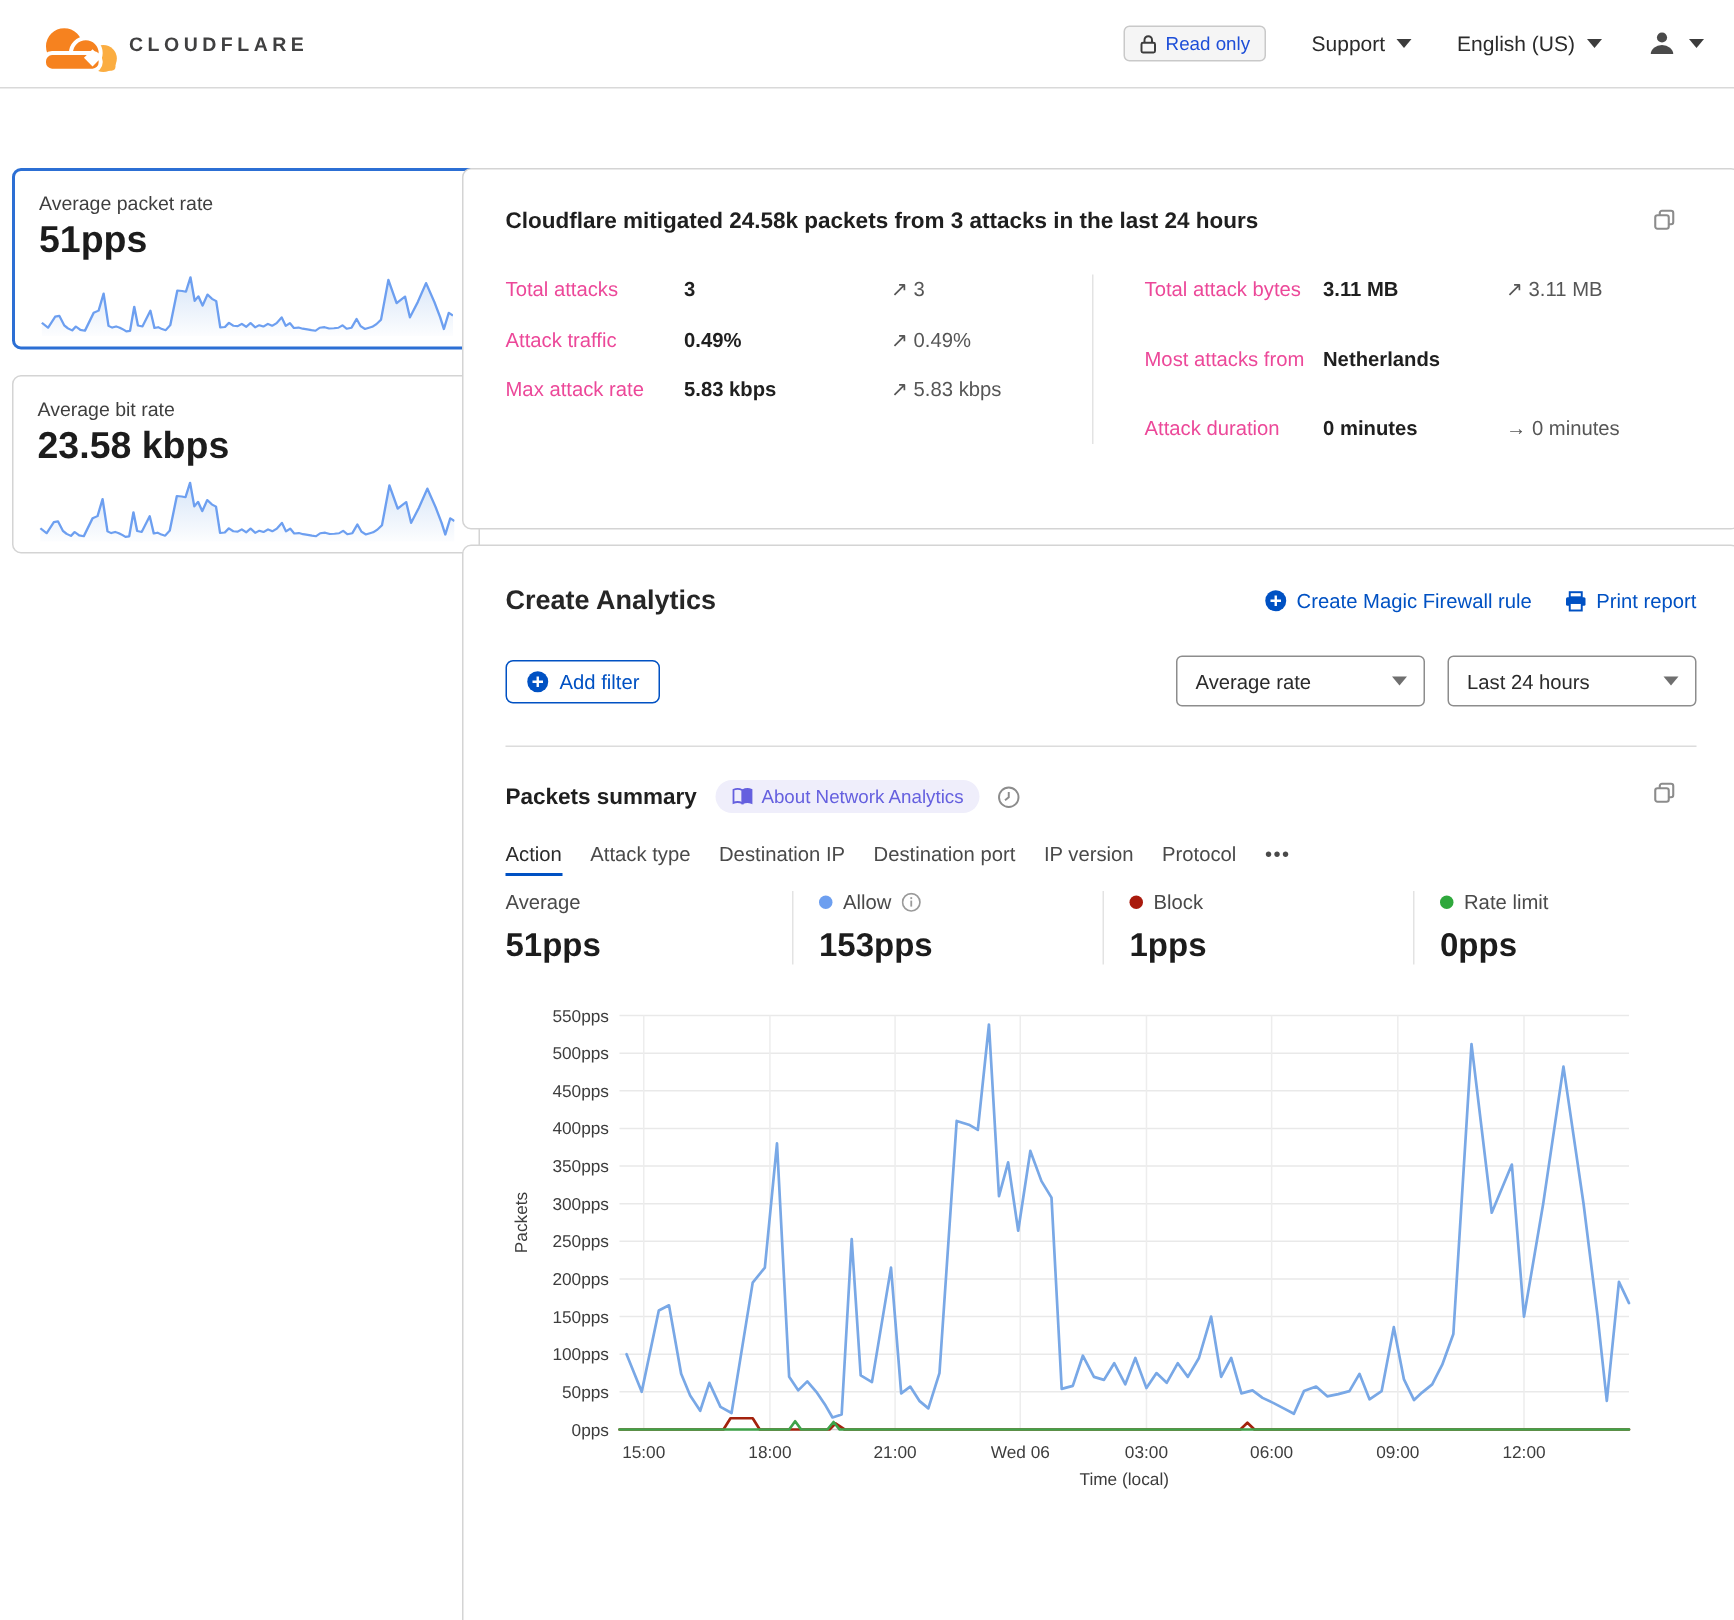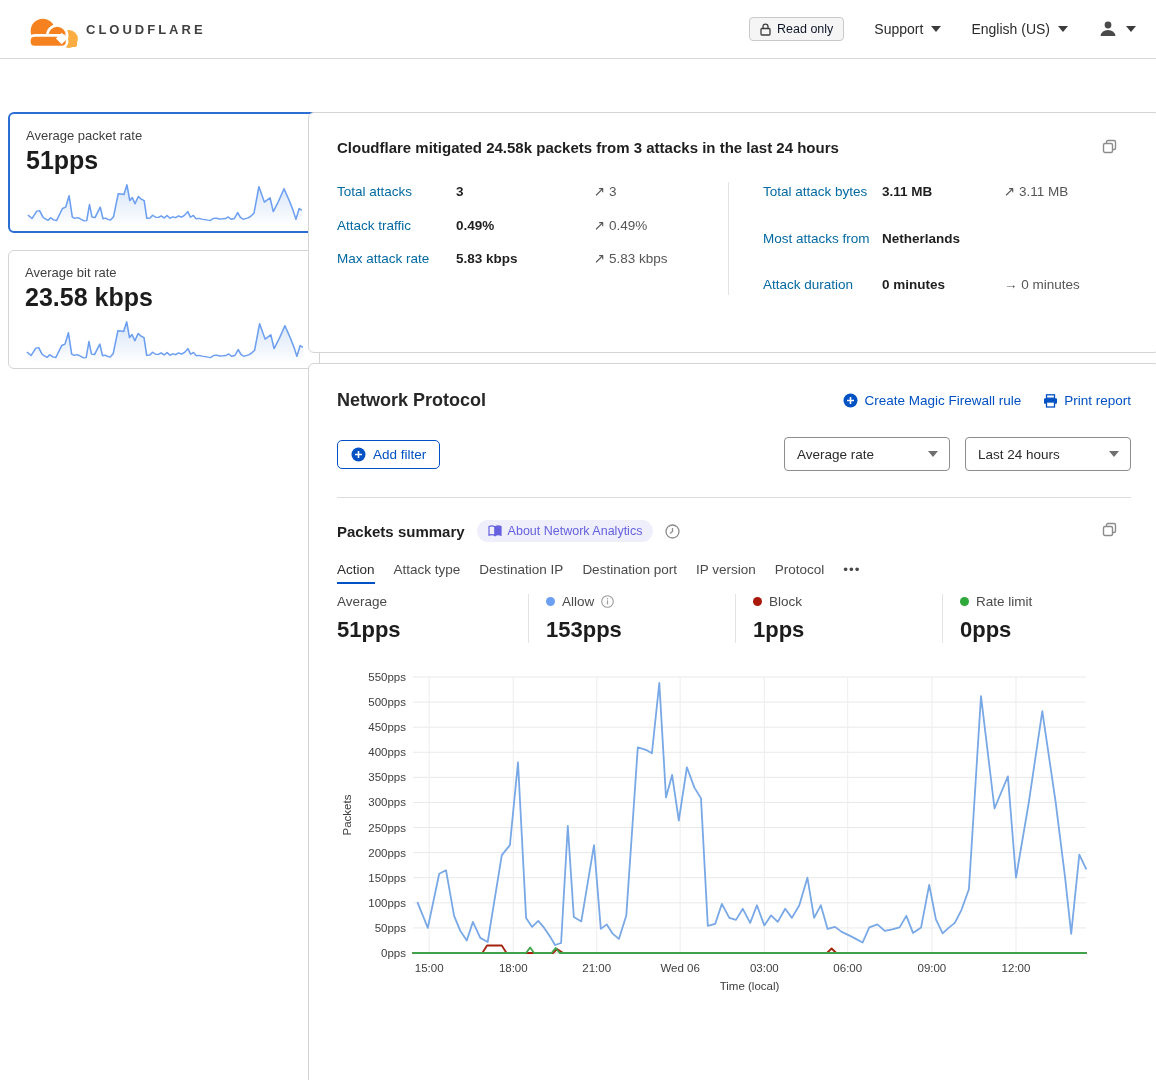"Read only" .readonly-badge { color: #0f172a -> #1d4ed8 }
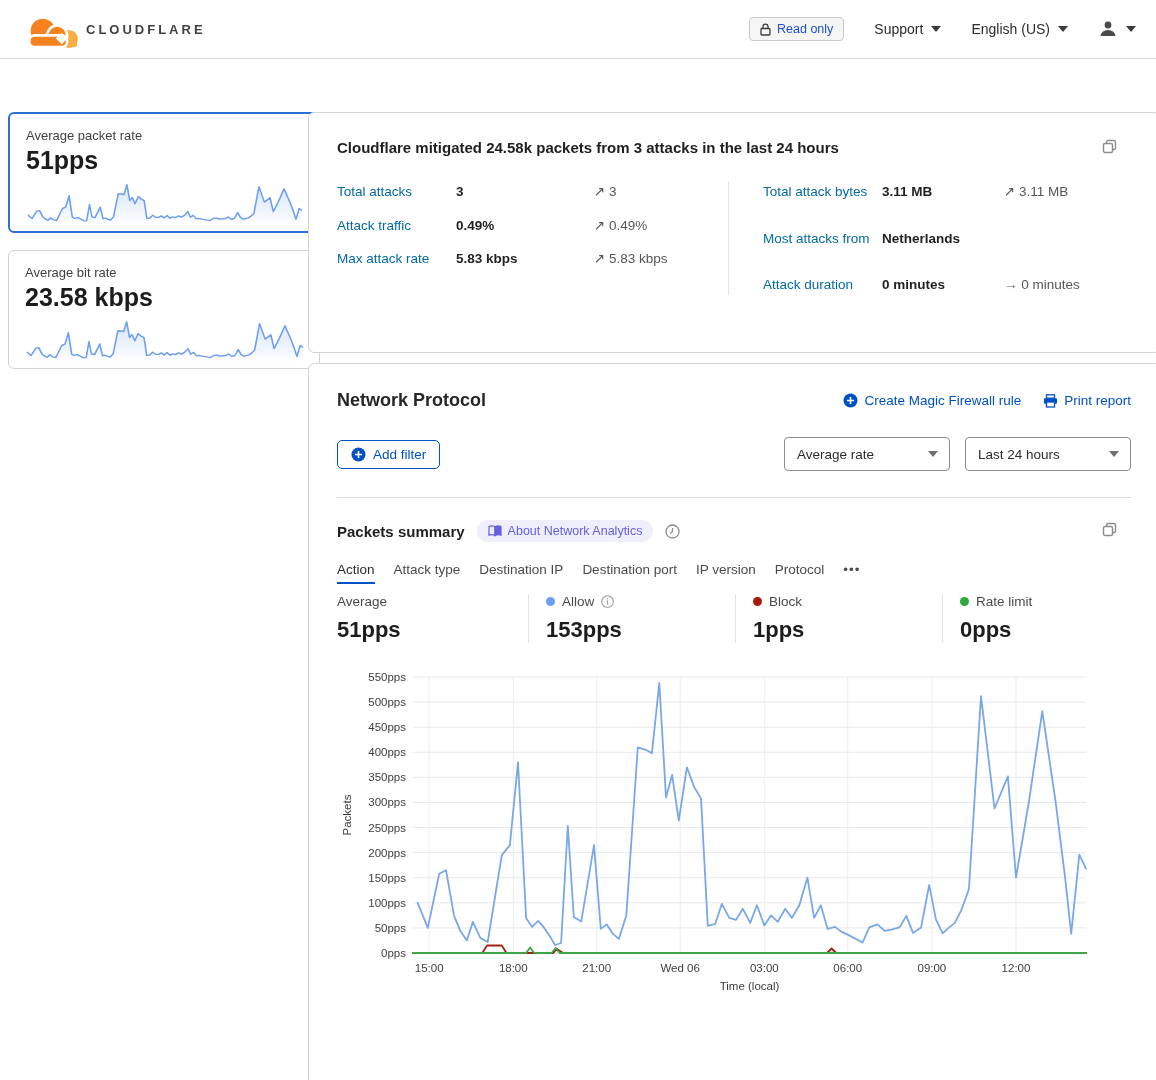"Total attacks" .slabel { color: #0369a1 -> #ec4899 }
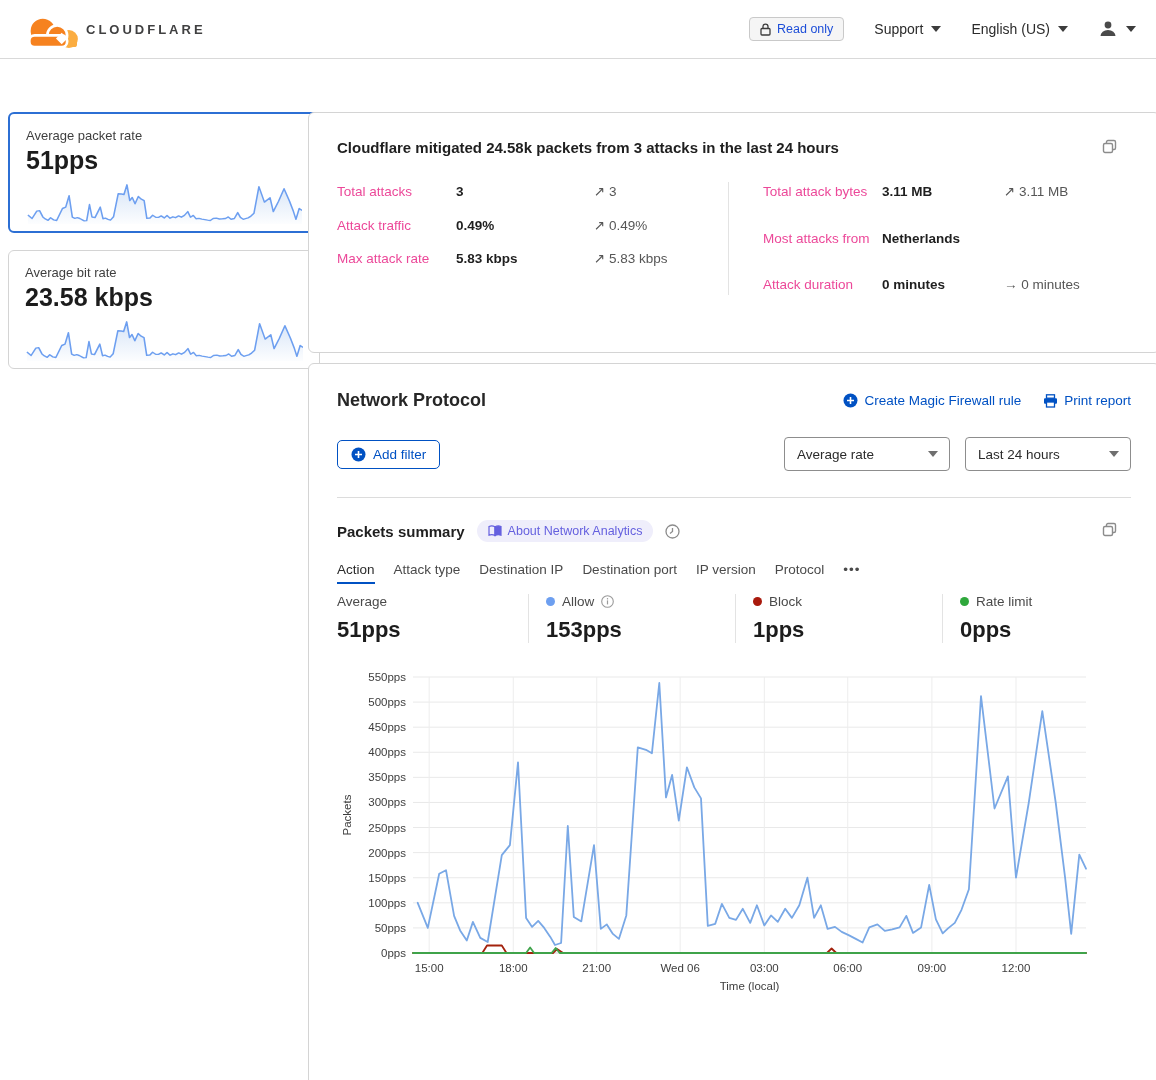"Network Protocol" div.na-title { text: Network Protocol -> Create Analytics }
